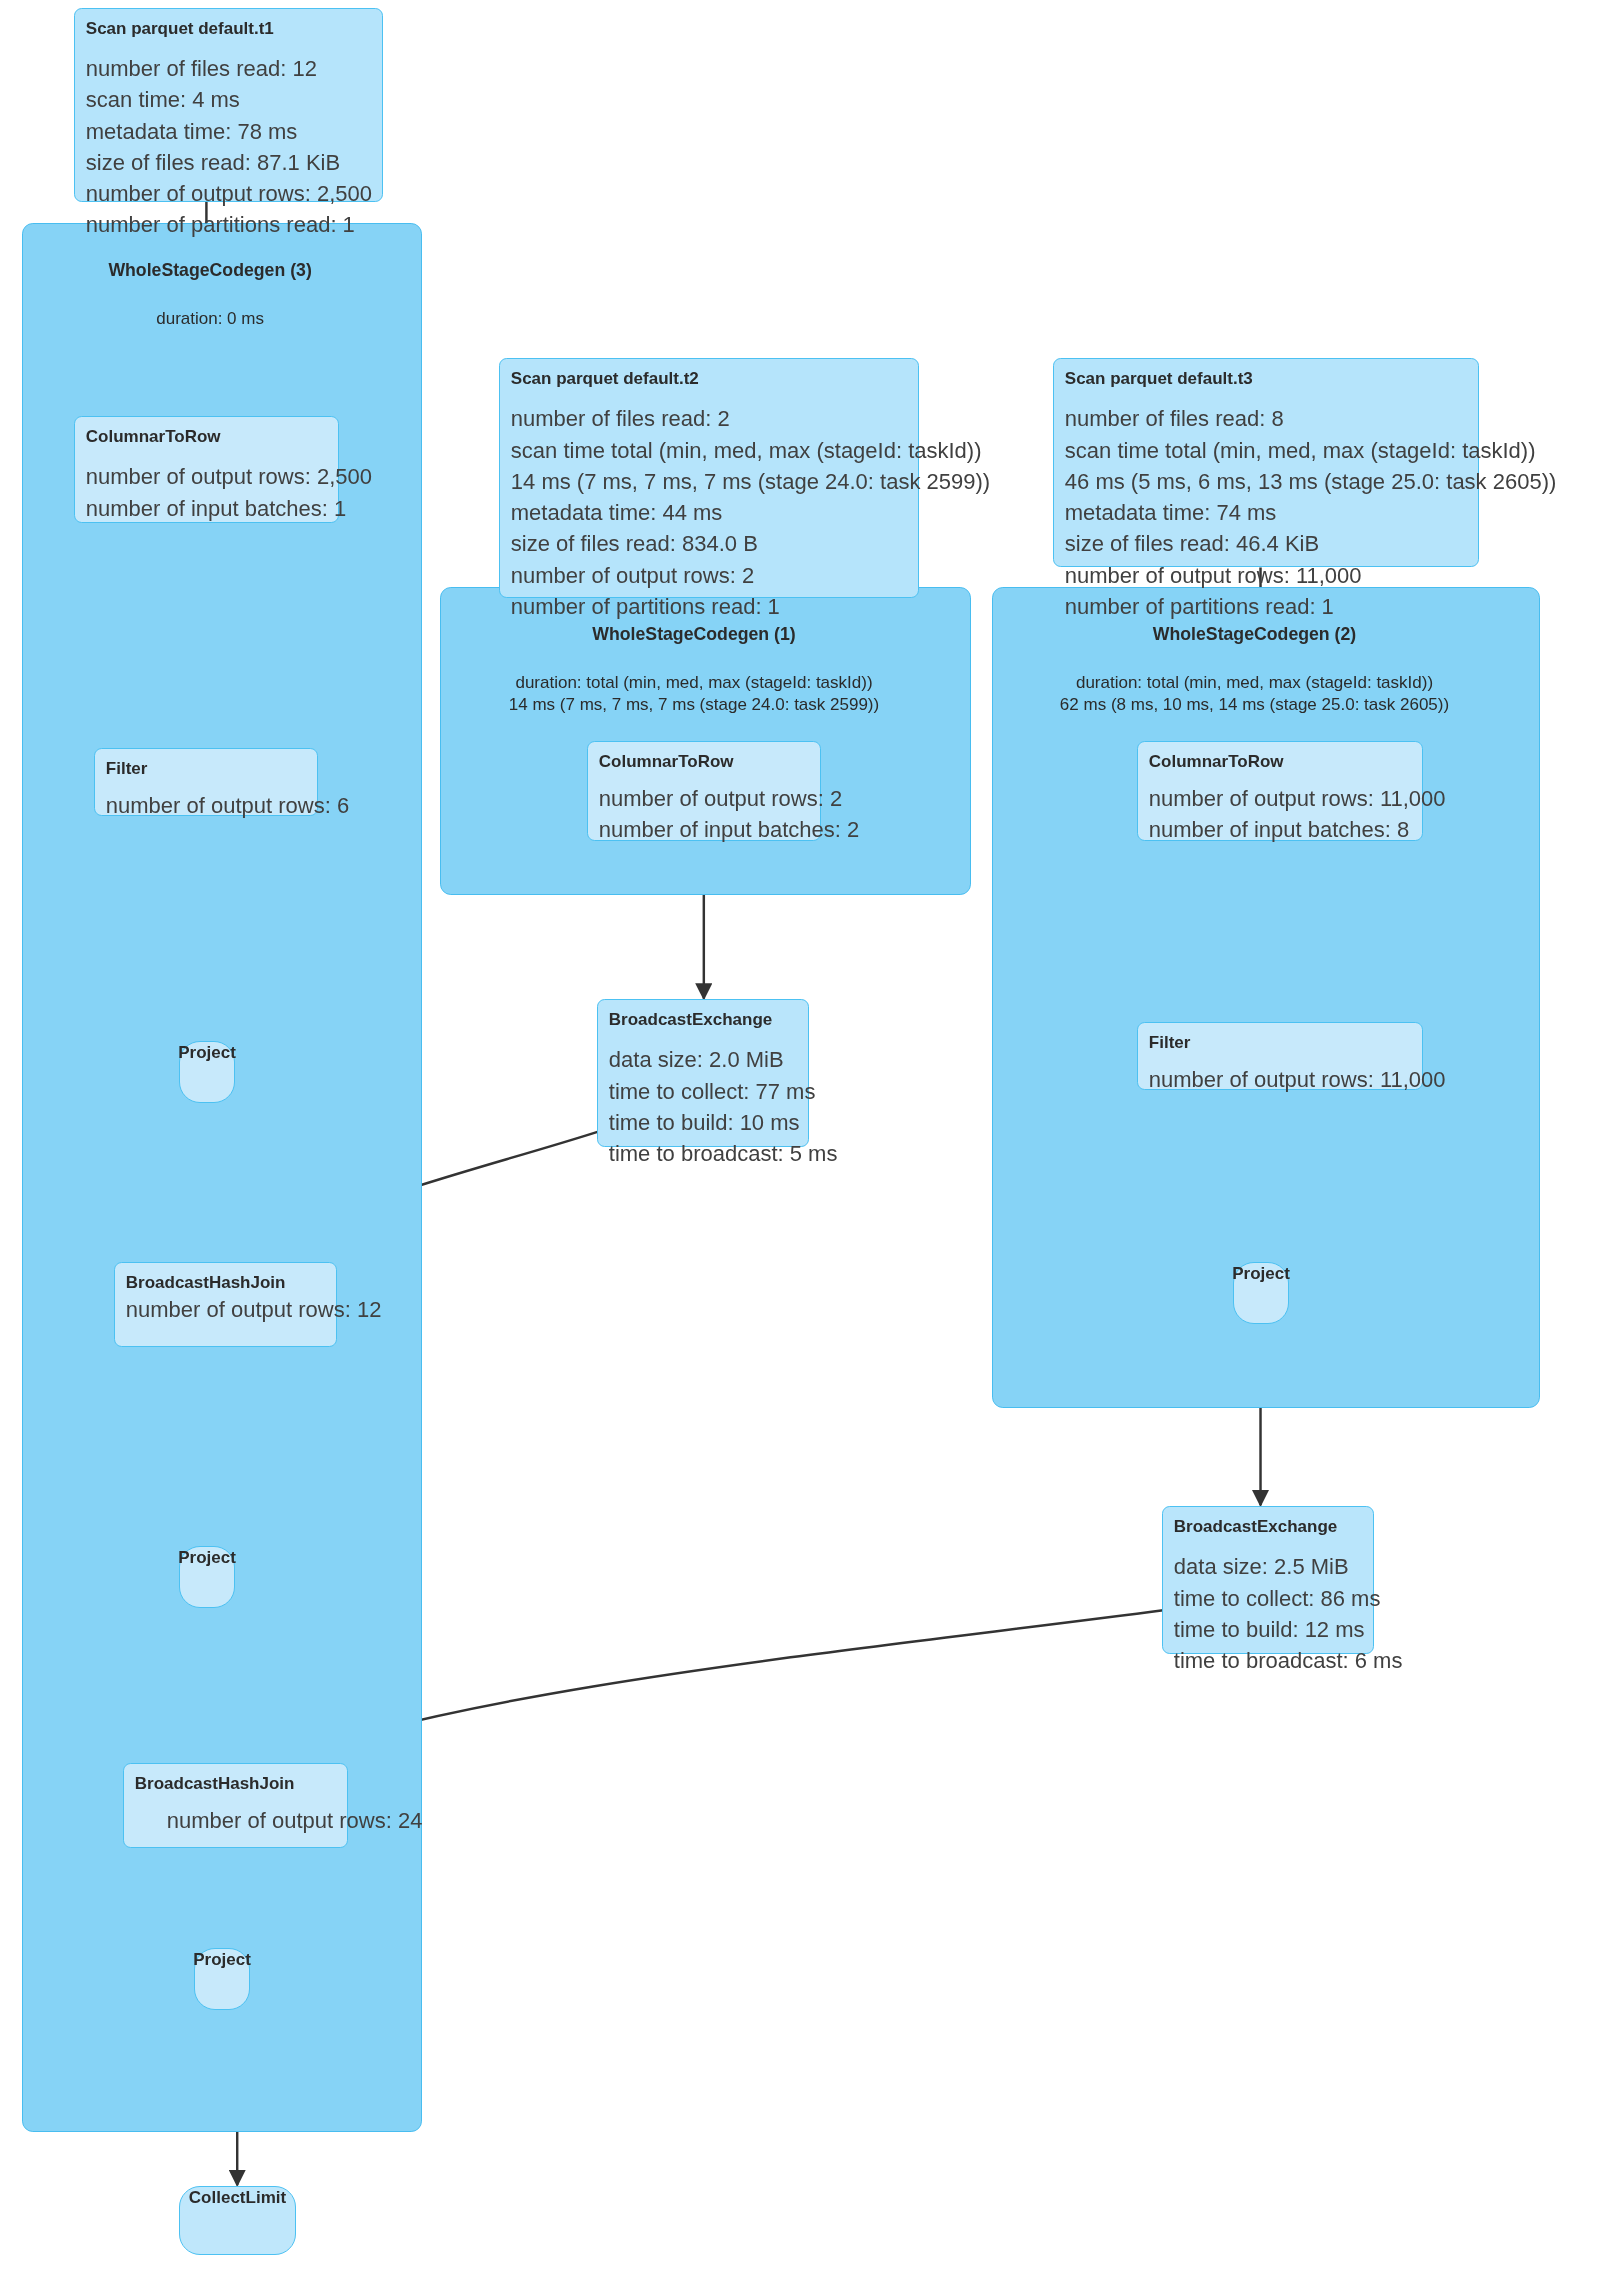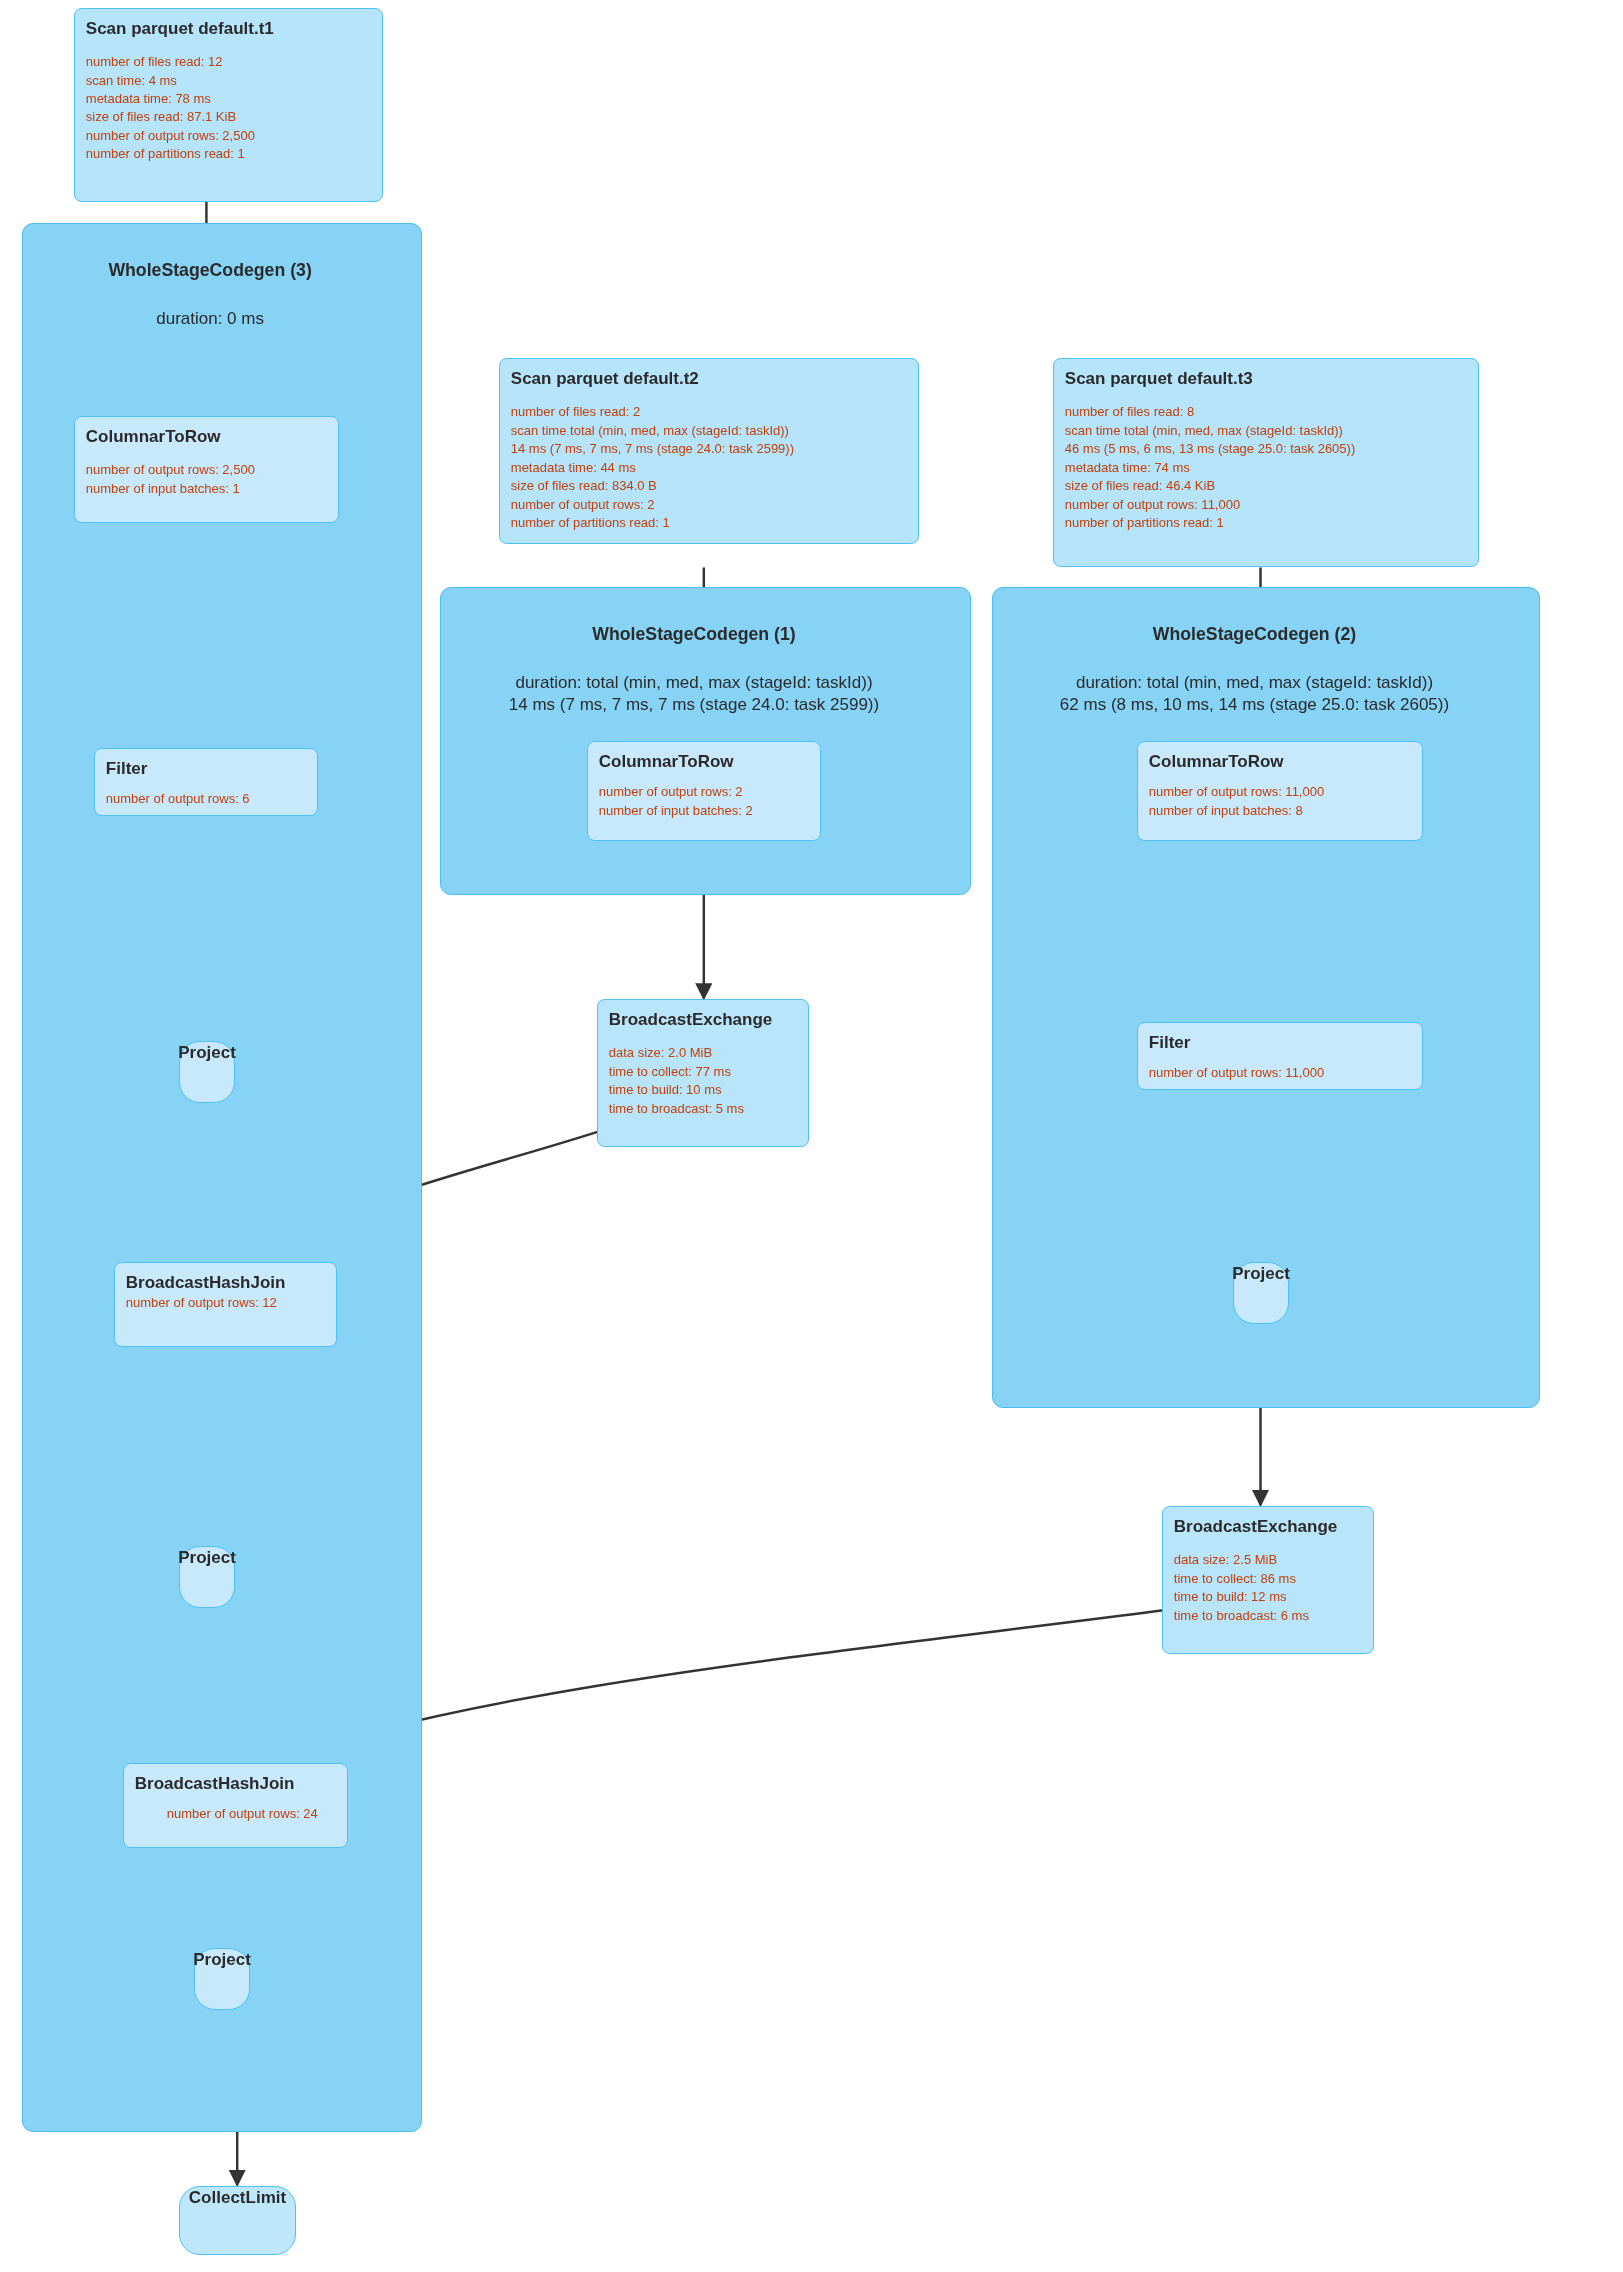"number of files read: 12" .node-metrics { color: #c2410c -> #404040; font-size: 13px -> 22px }
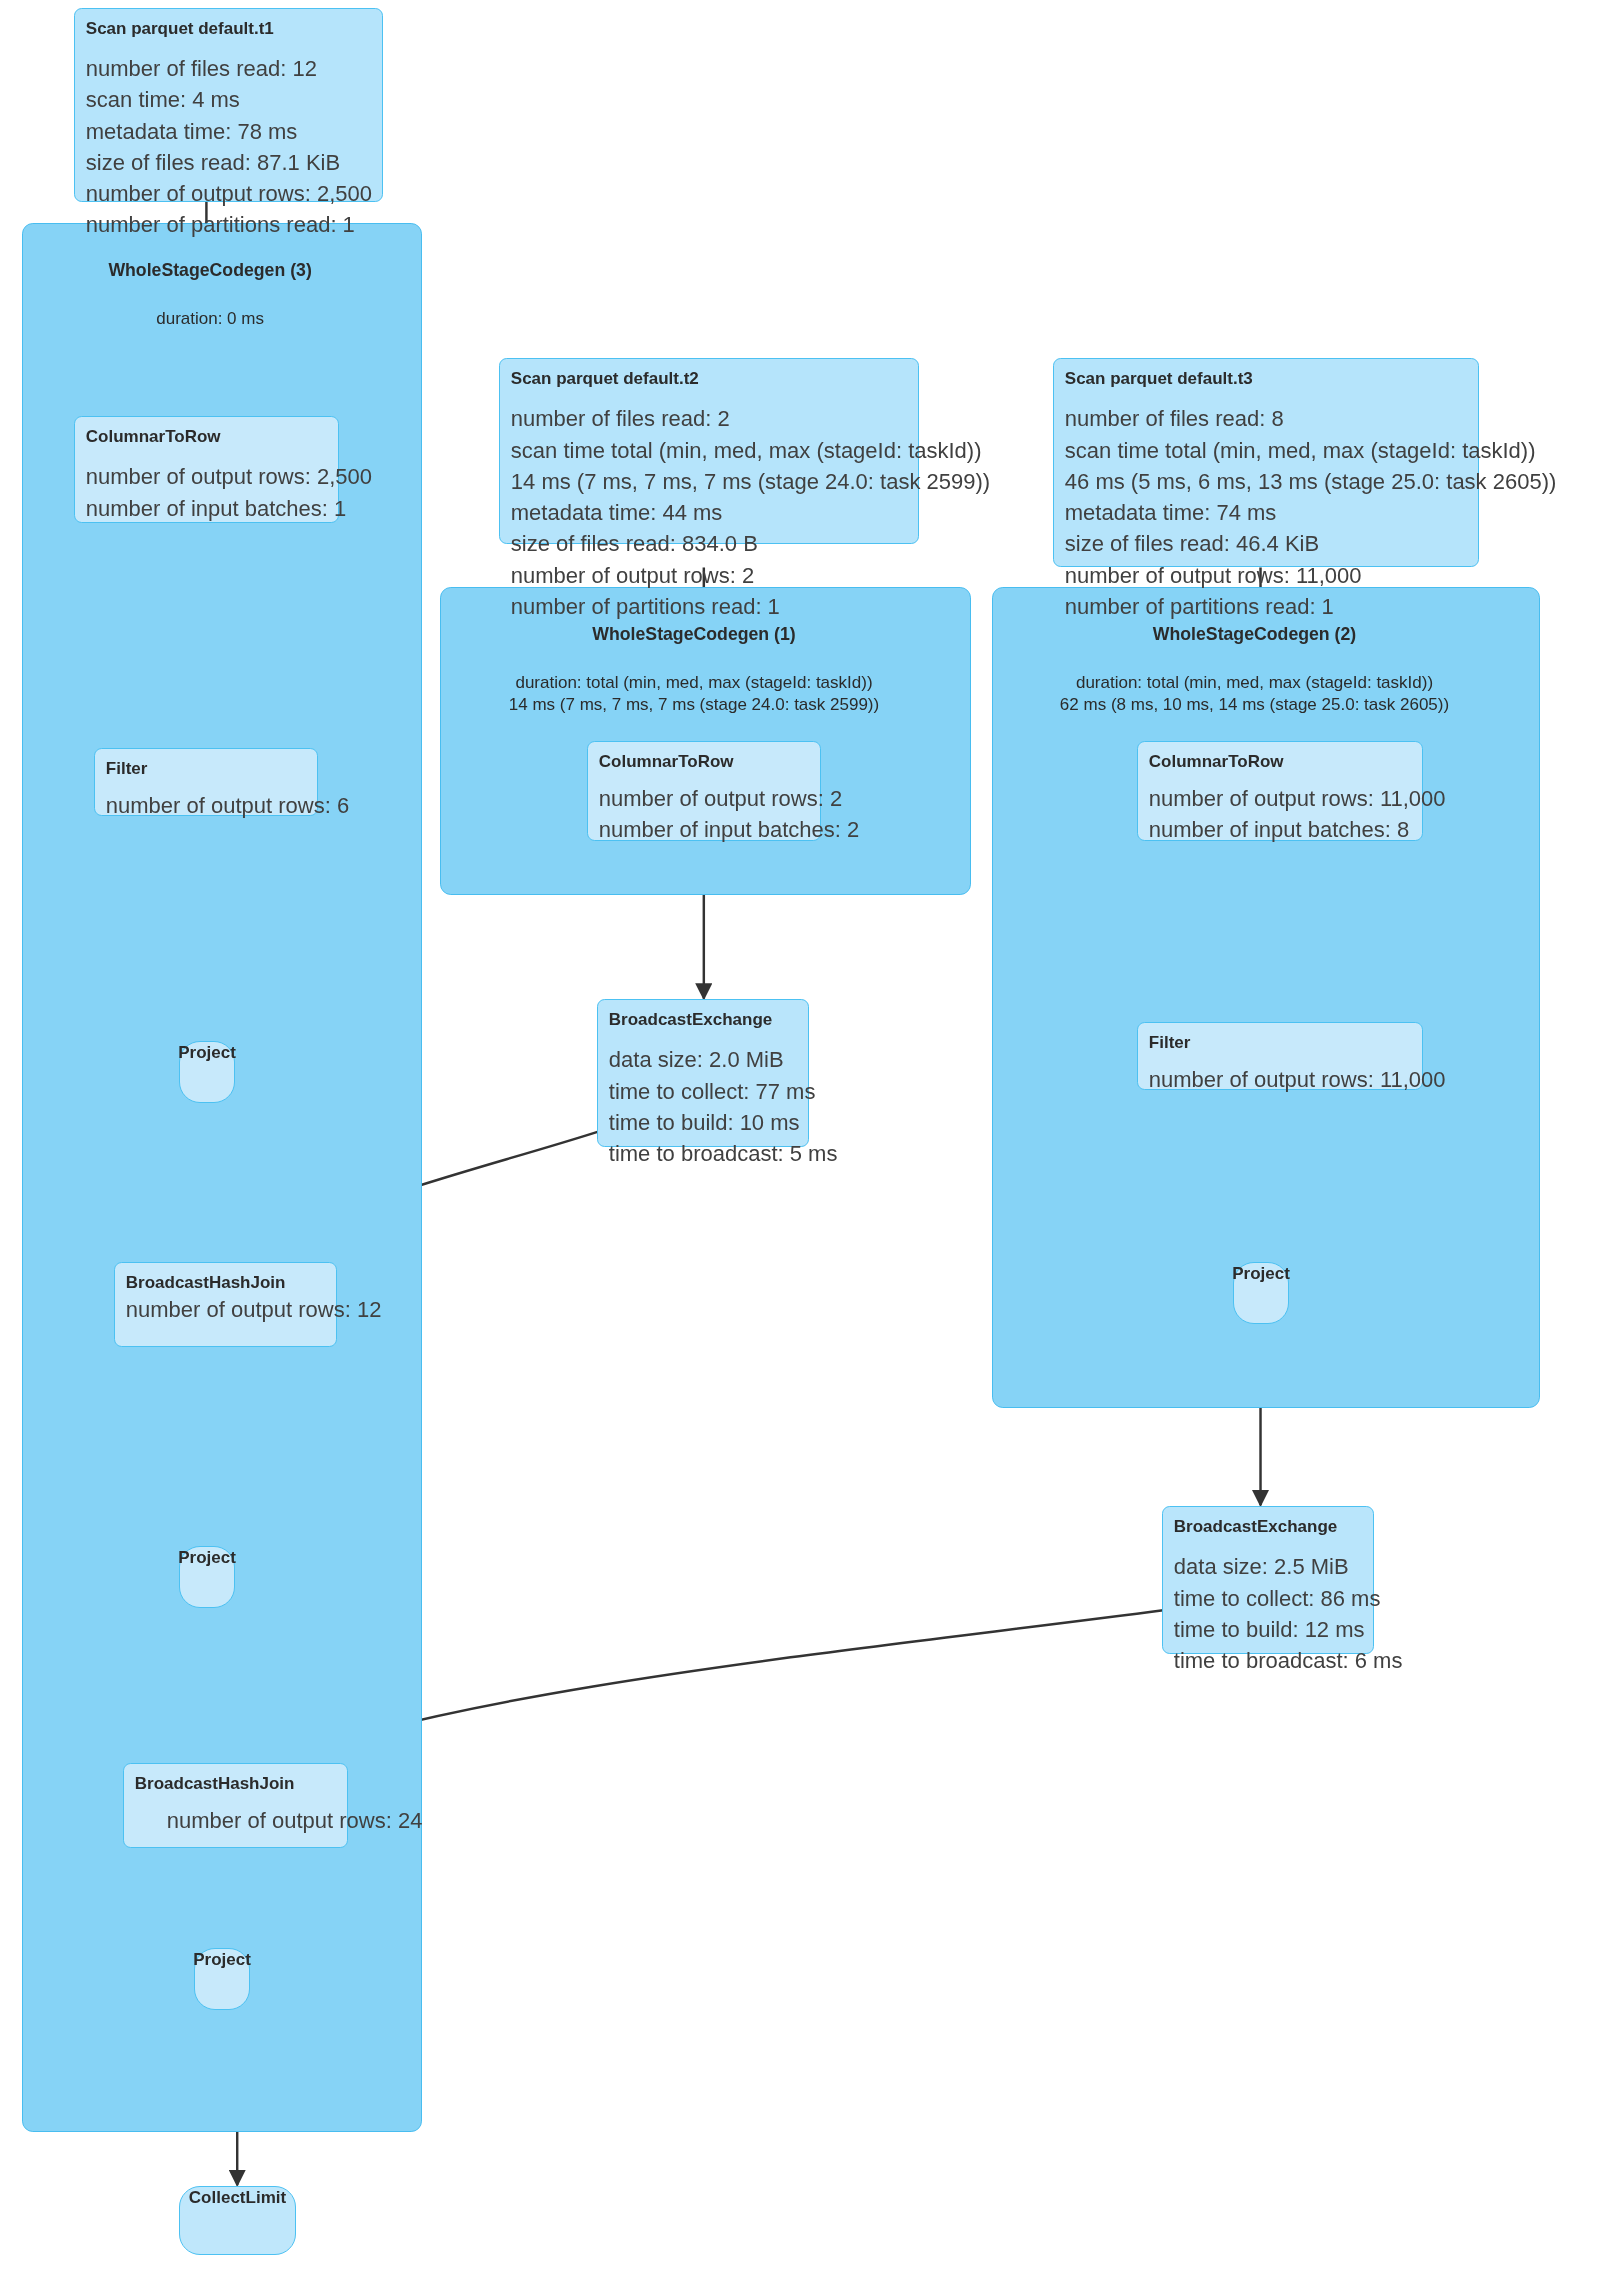"Scan parquet default.t2" div.node { height: 186px -> 240px }
